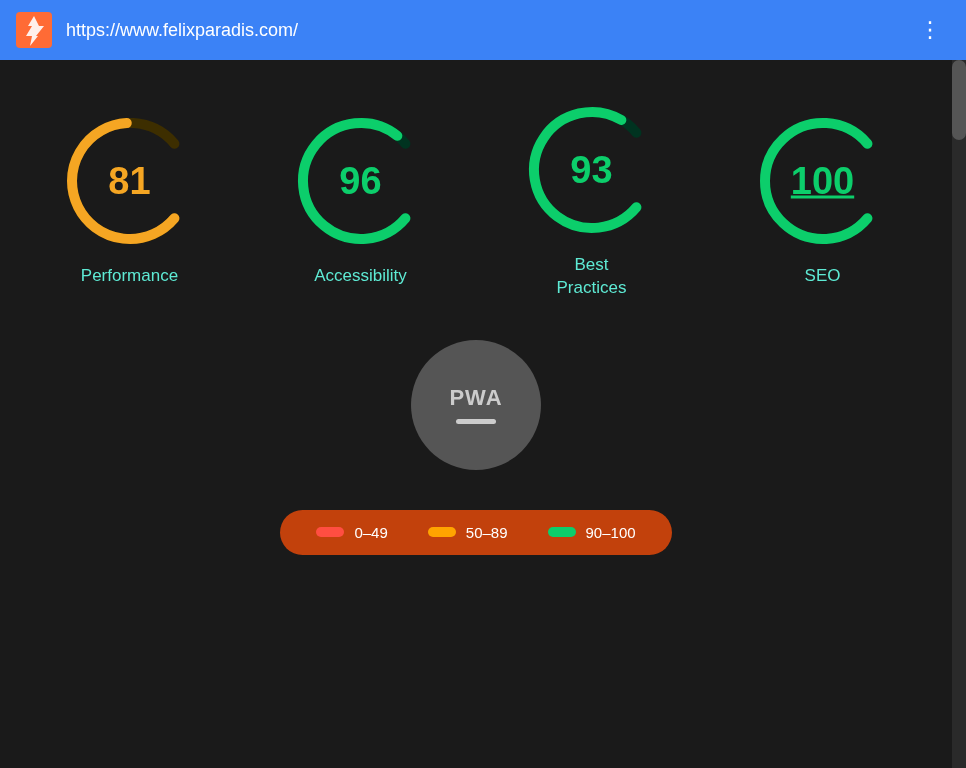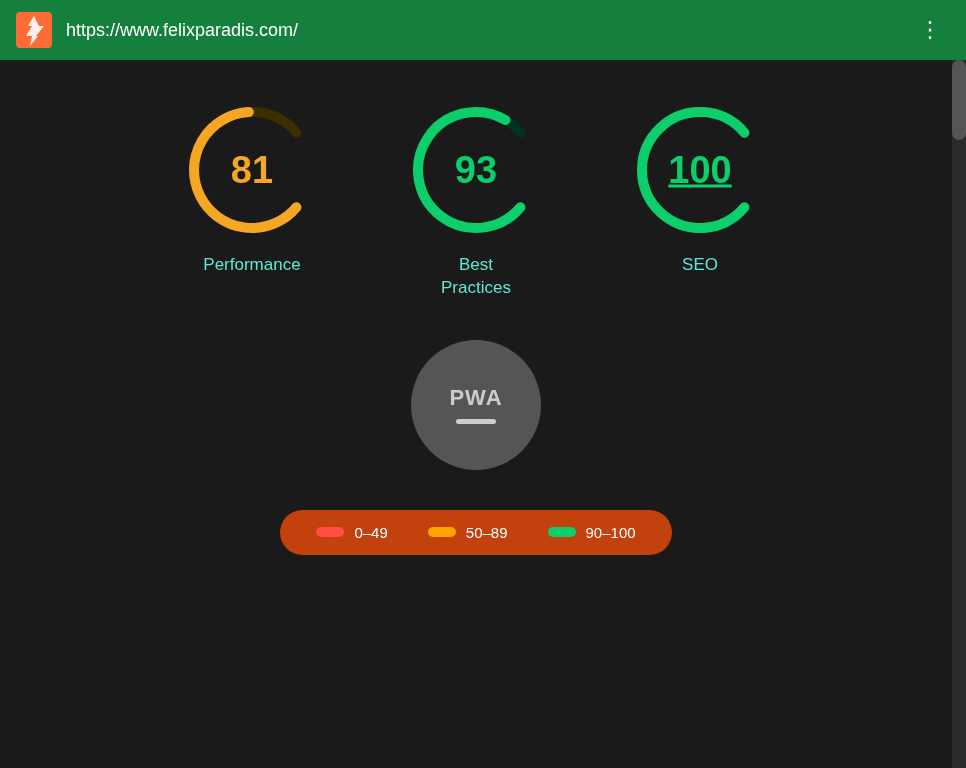"https://www.felixparadis.com/" .topbar { background: #15803d -> #3b82f6 }
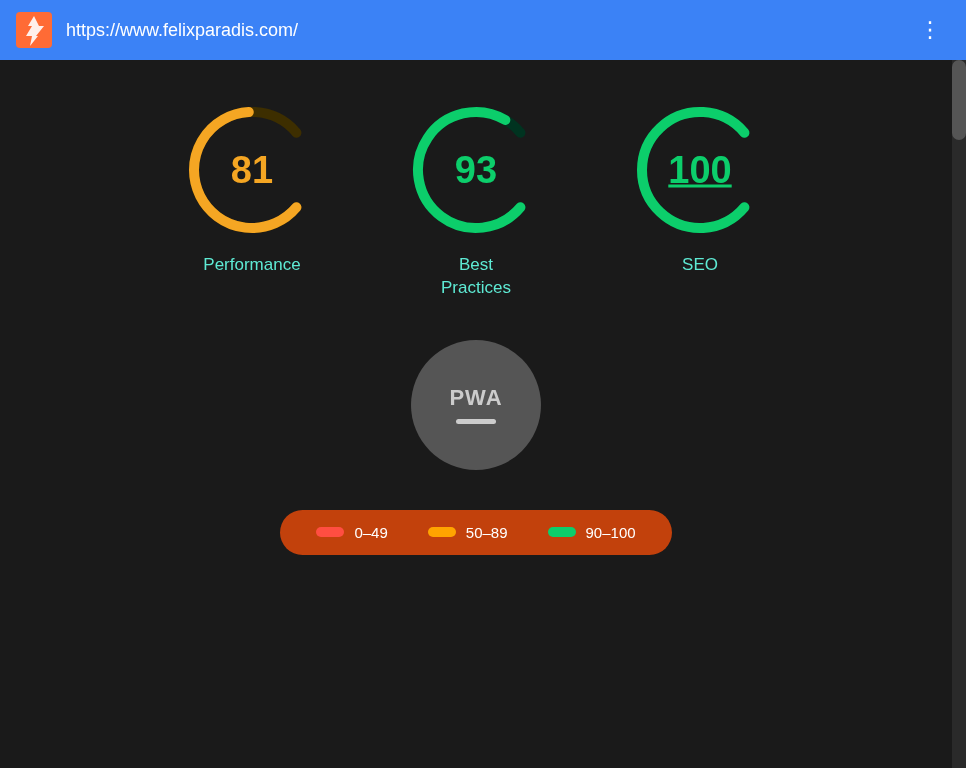"81" .score-row { align-items: flex-start -> center; gap: 4px -> 12px }
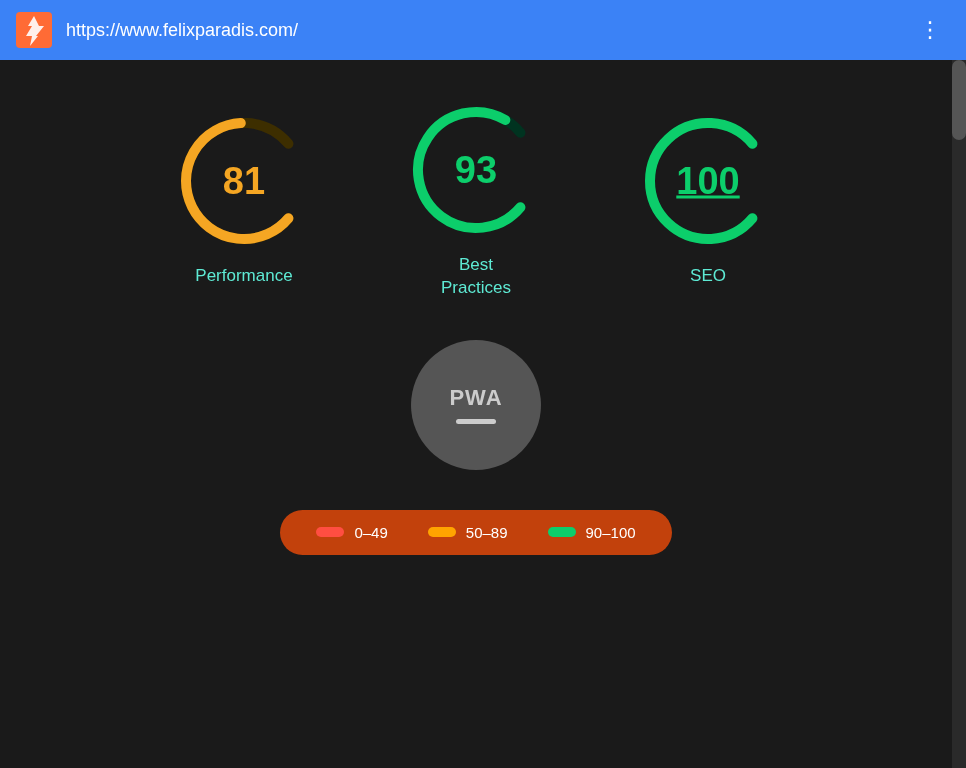"96" div.score-item { html: none -> <div> <div> <svg> <path></path> <path></path> </svg> <span>96</span> </div> <div>Accessibility</div> </div> }
